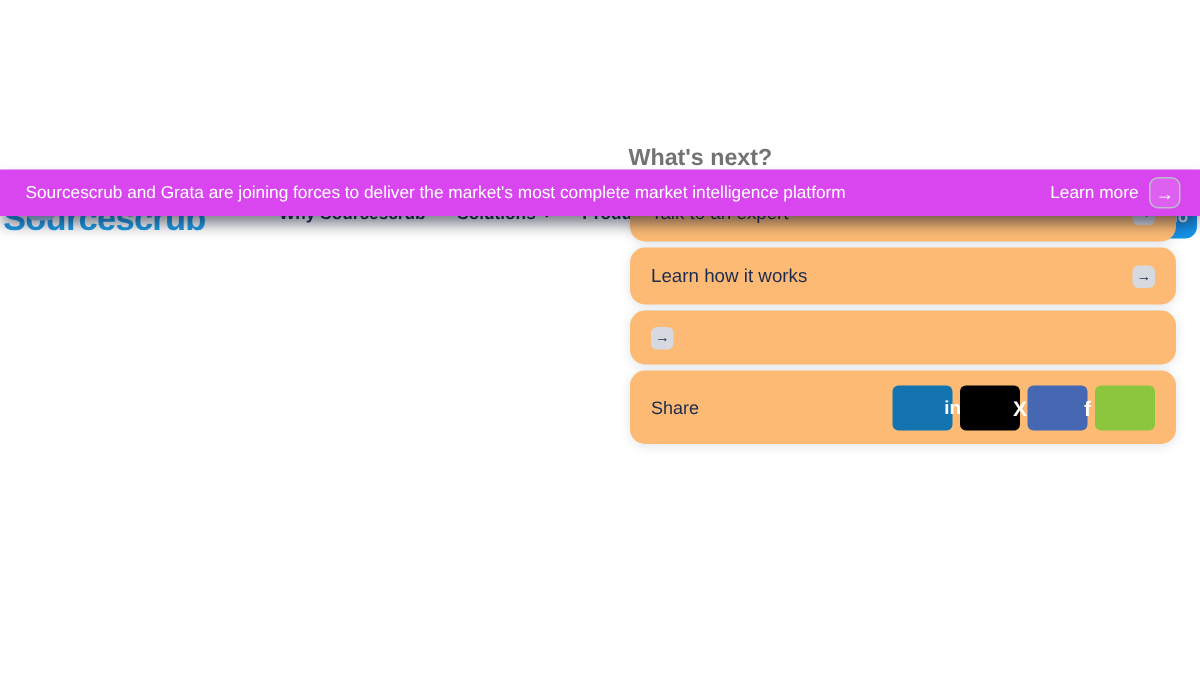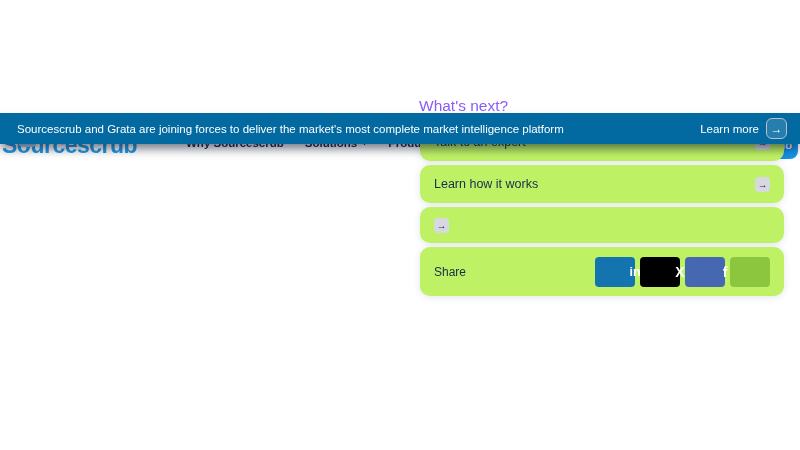"What's next?" .wn-title { color: #8b5cf6 -> #737373; font-weight: 400 -> 700 }
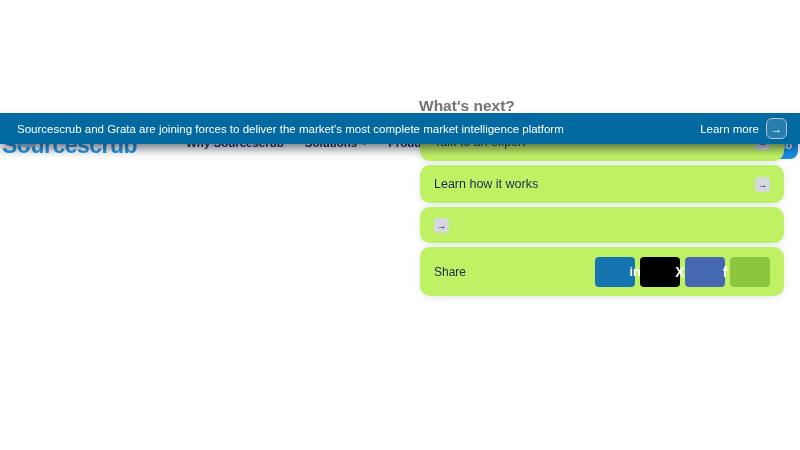"Sourcescrub and Grata are joining" .banner { background: #0369a1 -> #d946ef }
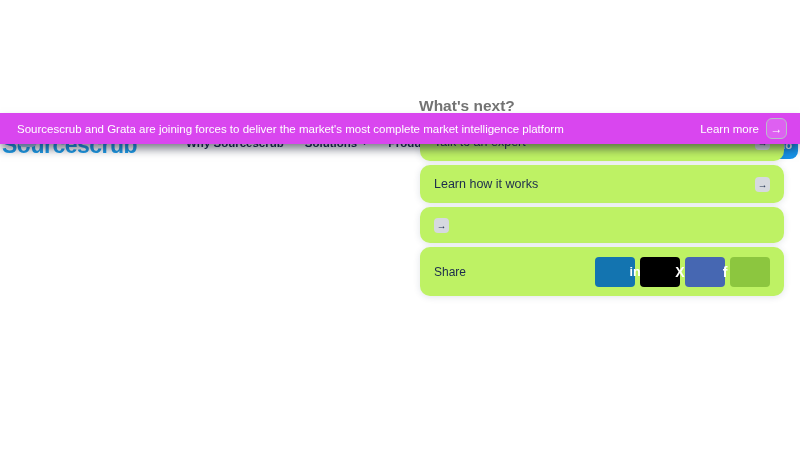"Learn how it works" .row { background: #bef264 -> #fdba74 }
